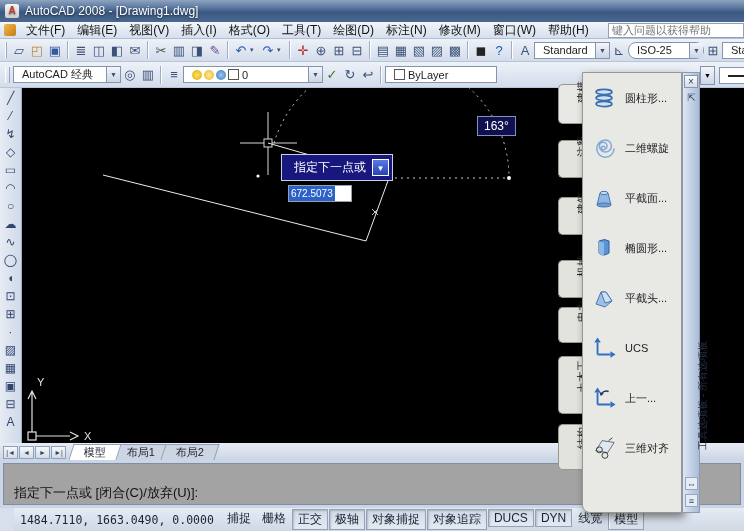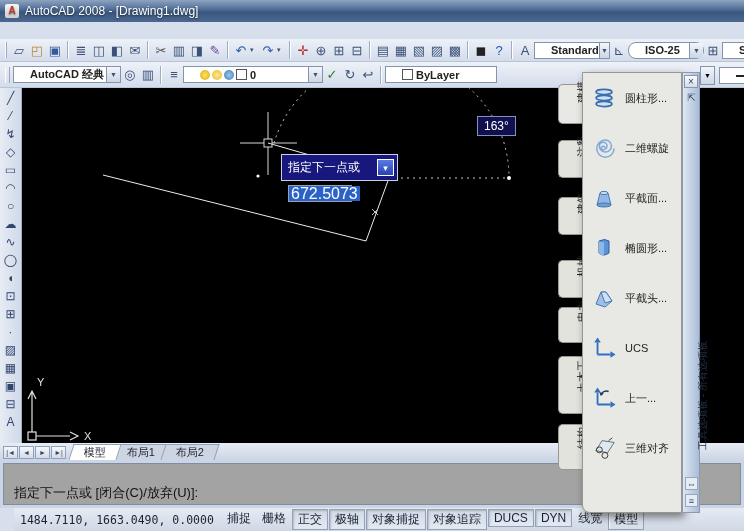"文件(F)" div { html: none -> <div> <div></div> <div> <div>文件(F)</div> <div>编辑(E)</div> <div>视图(V)</div> <div>插入(I)</div> <div>格式(O)</div> <div>工具(T)</div> <div>绘图(D)</div> <div>标注(N)</div> <div>修改(M)</div> <div>窗口(W)</div> <div>帮助(H)</div> </div> <input> </div> }
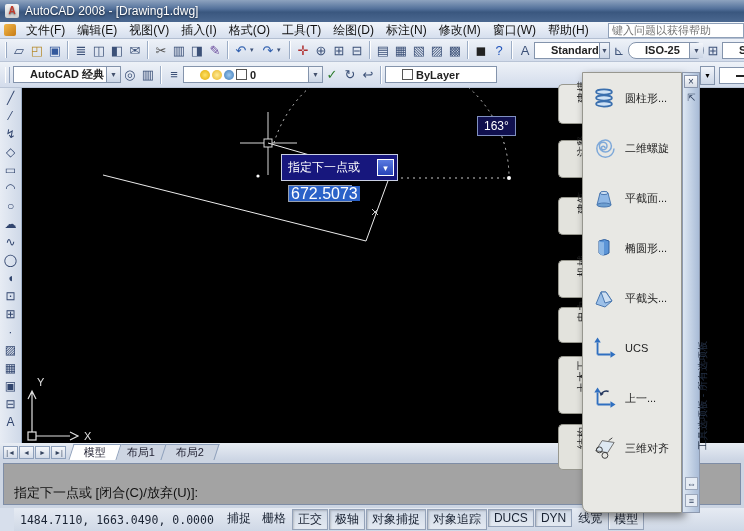"Standard" .combo { font-weight: bold -> none; padding-left: 16px -> 8px }
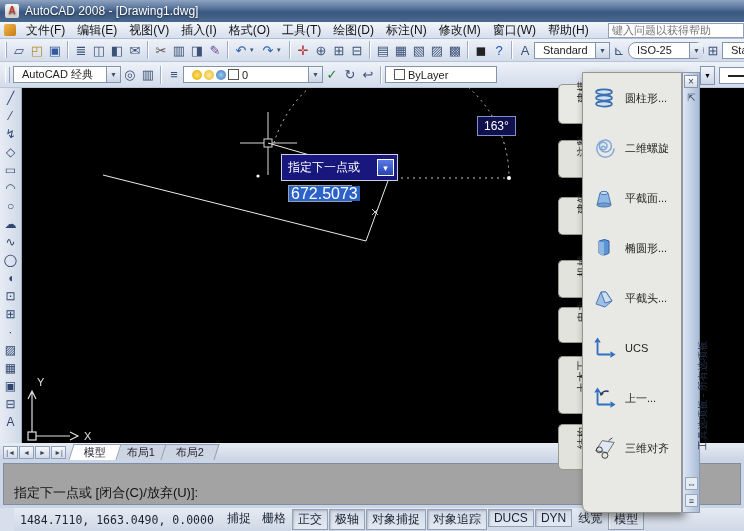"指定下一点或" #dyn-tip { gap: 17px -> 6px; padding: 0 3px 0 6px -> 0 3px 0 12px }
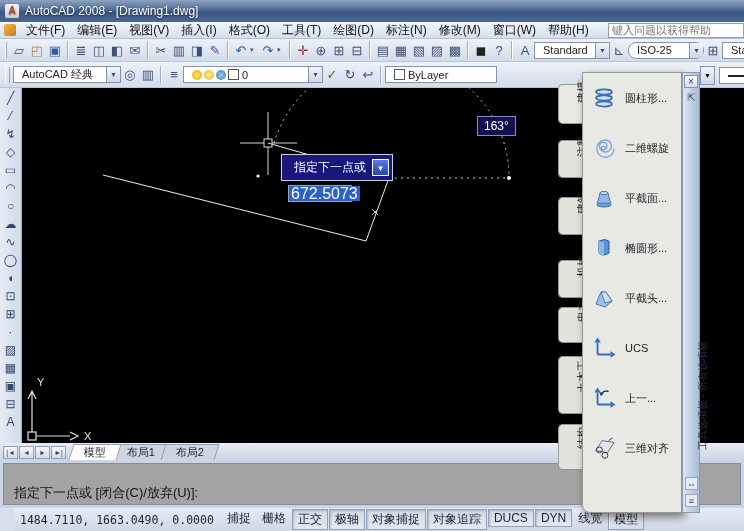"672.5073" #dyn-sel { font-size: 16px -> 10px }
